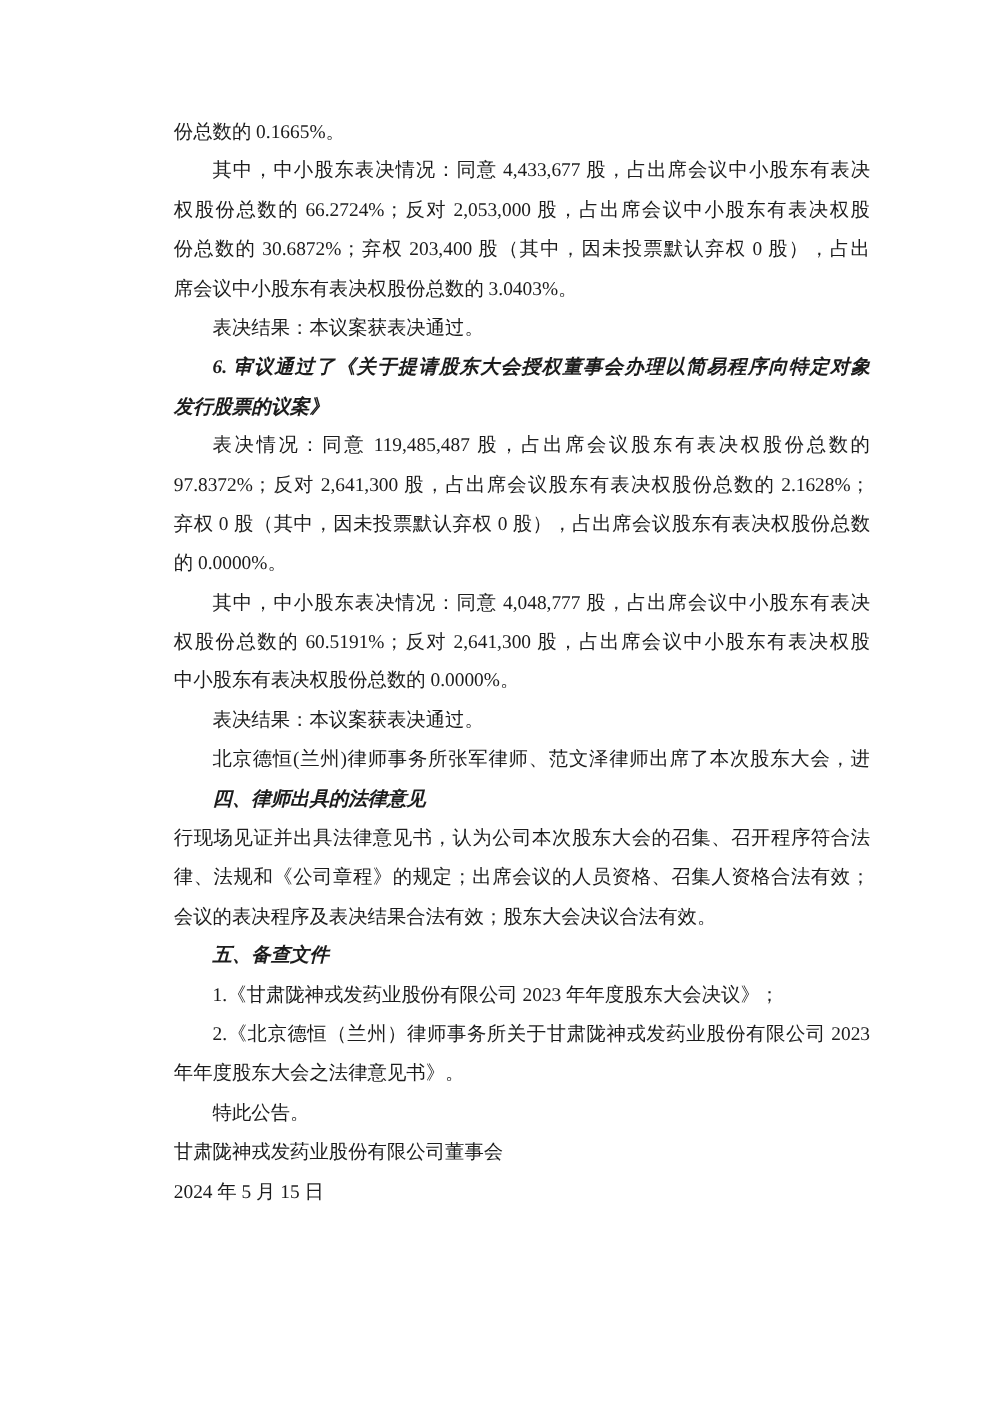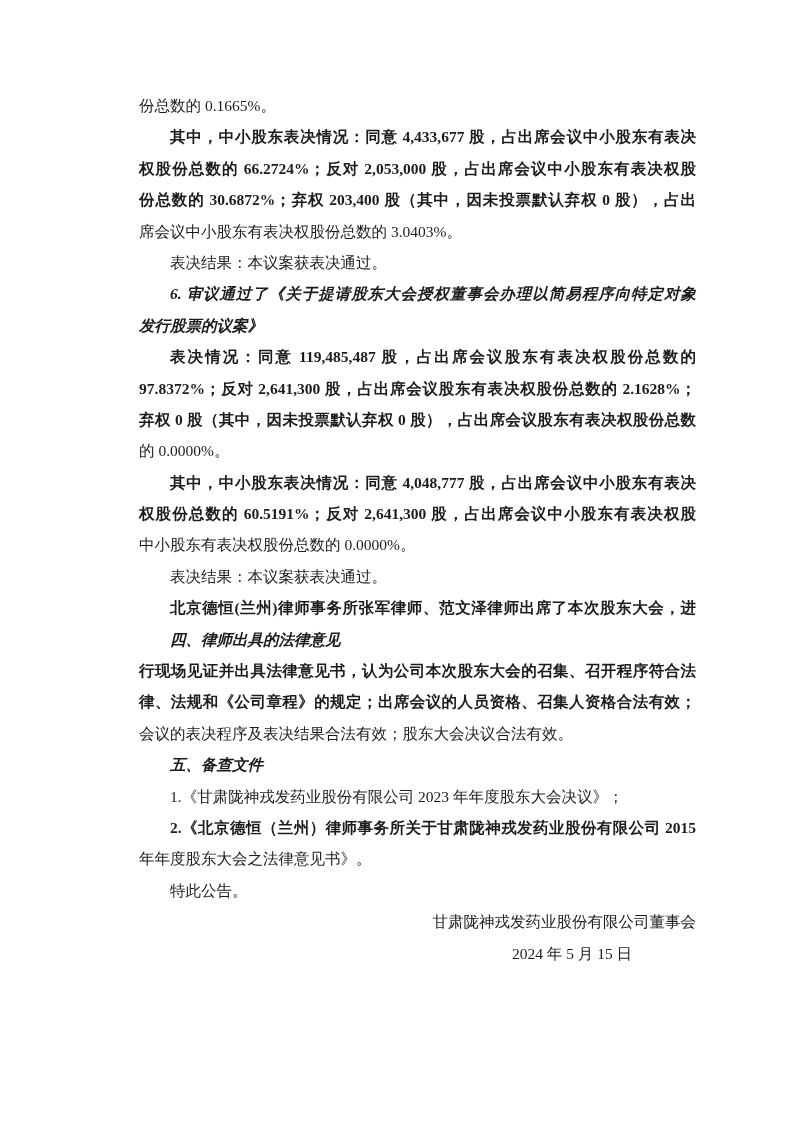"其中，中小股东表决情况：同意 4,433,677 股，占出席会议中小股东有表决" .line.justify { font-weight: bold -> none }
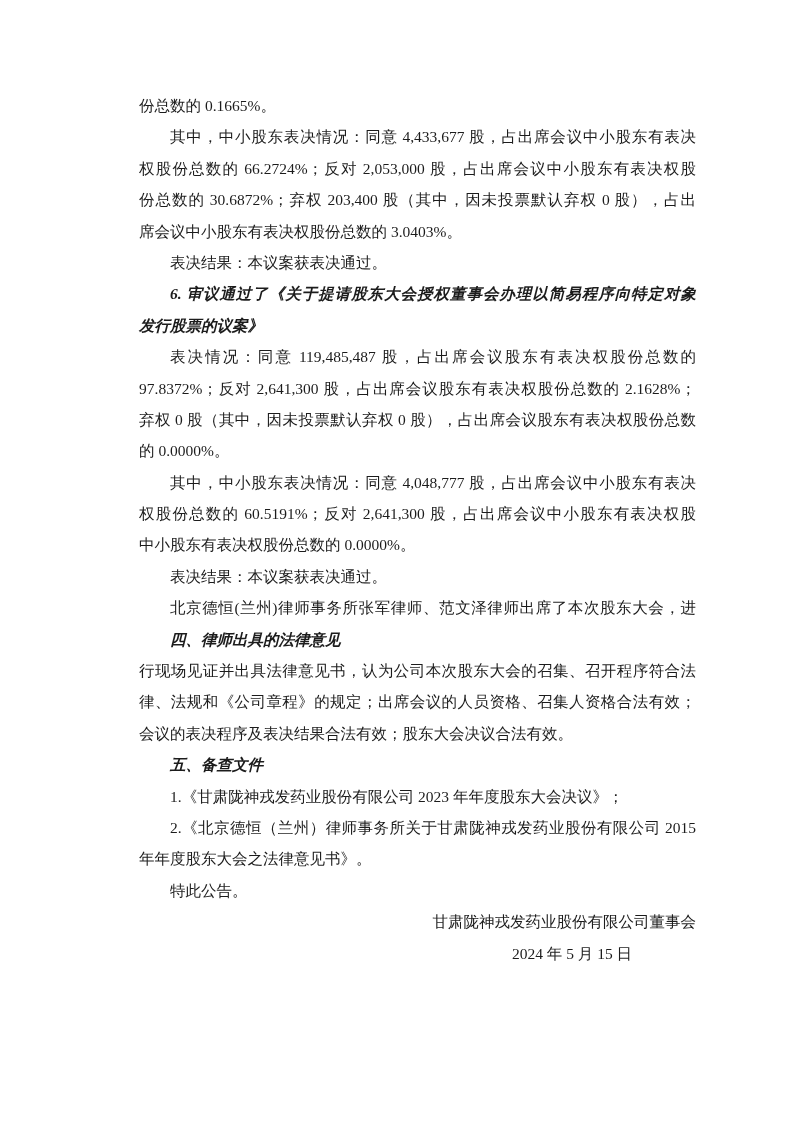"2.《北京德恒（兰州）律师事务所关于甘肃陇神戎发药业股份有限公司 2015" div.line { text: 2015 -> 2023 }
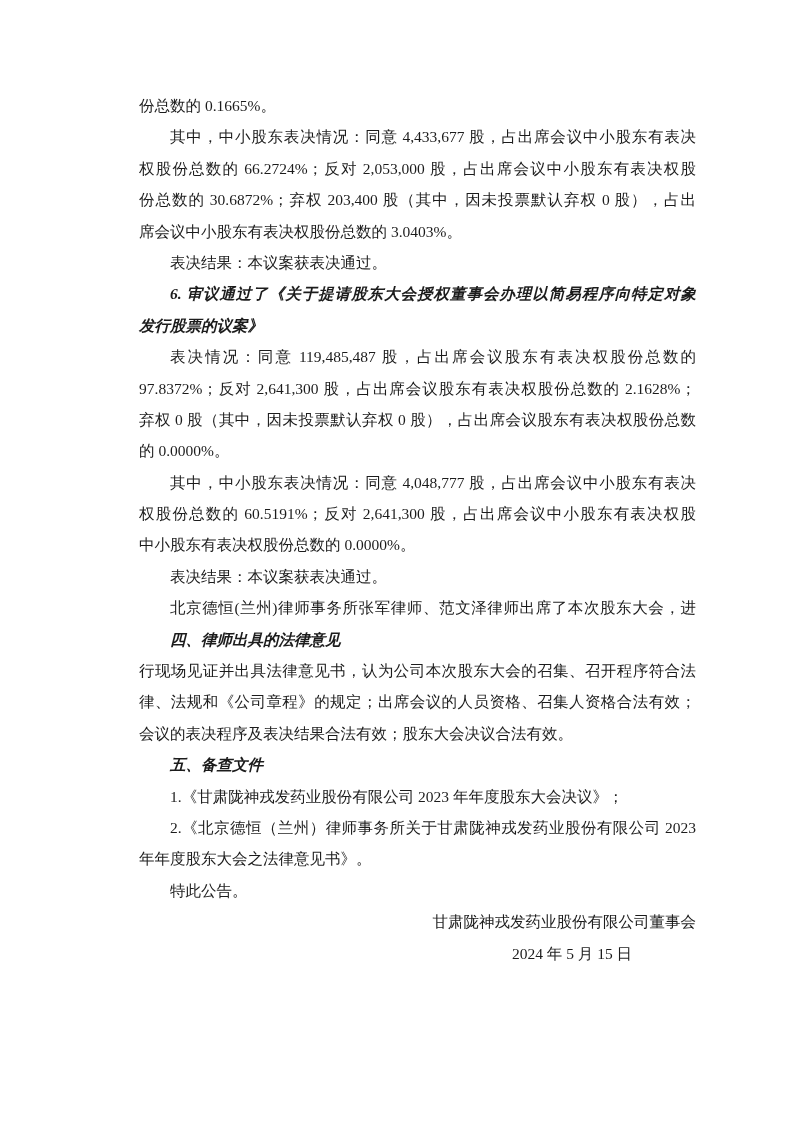"甘肃陇神戎发药业股份有限公司董事会" .line.right { text-align: right -> left }
